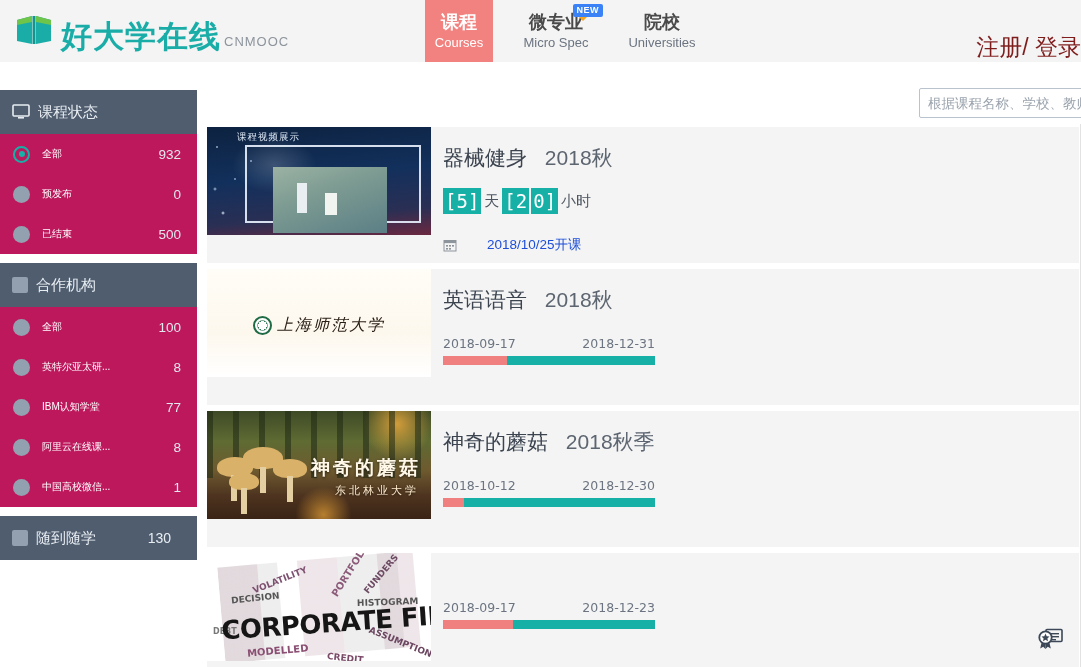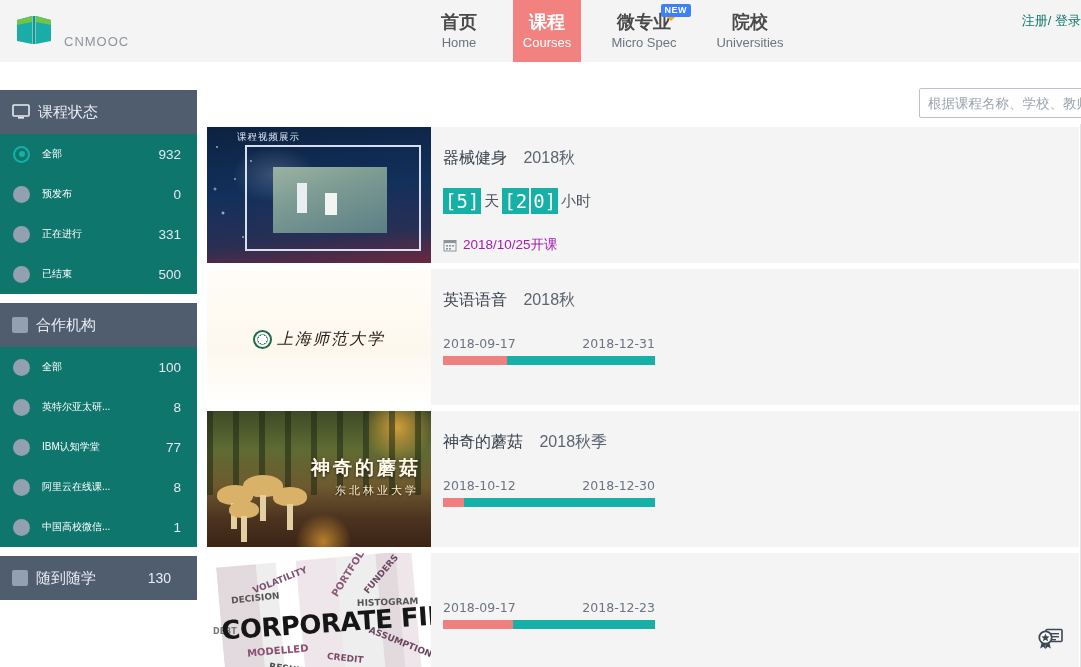"好大学在线" span.logo-text { html: none -> <span>好大学在线</span> }
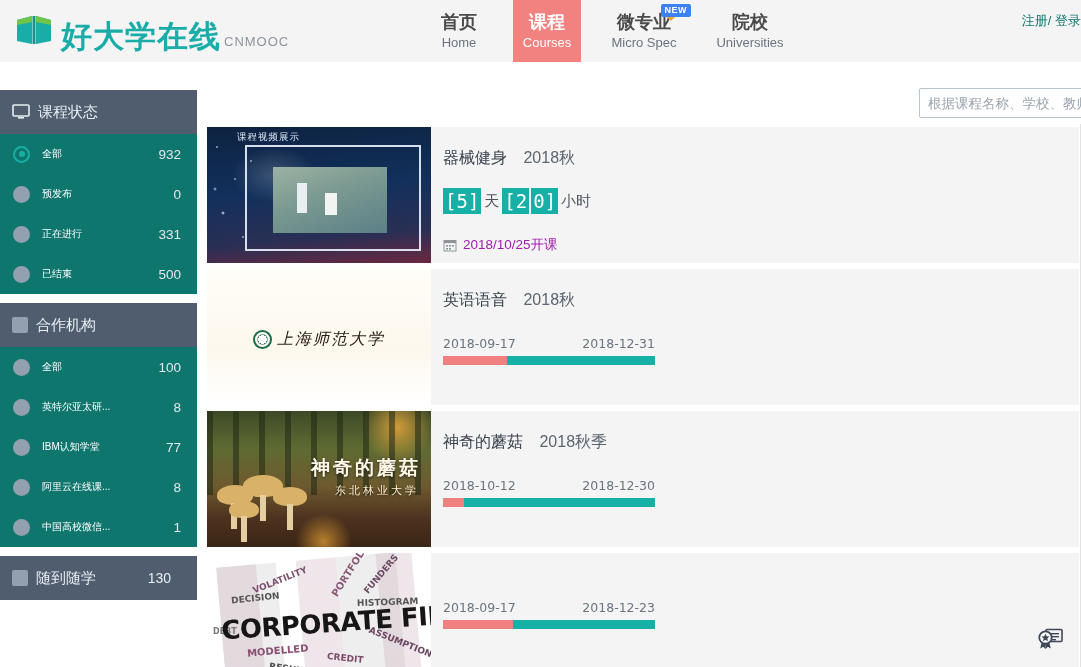"首页" div.nav-item { html: <div> <span>首页</span> <span>Home</span> </div> -> none }
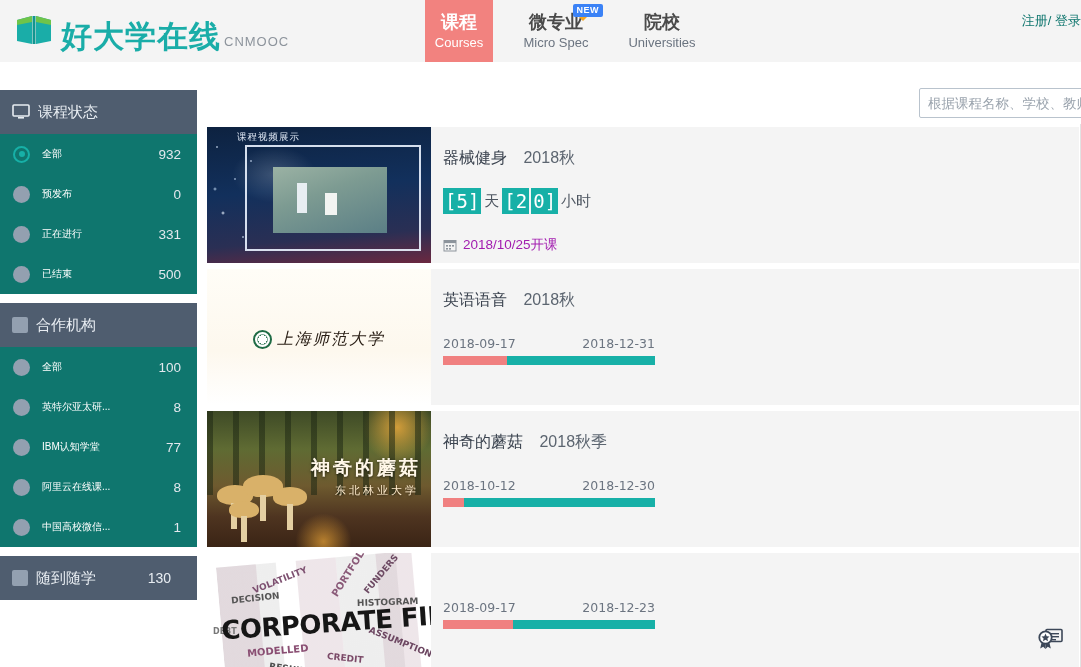"注册/ 登录" .auth { color: #0f766e -> #7f1d1d; font-size: 13px -> 23px; top: 12px -> 32px }
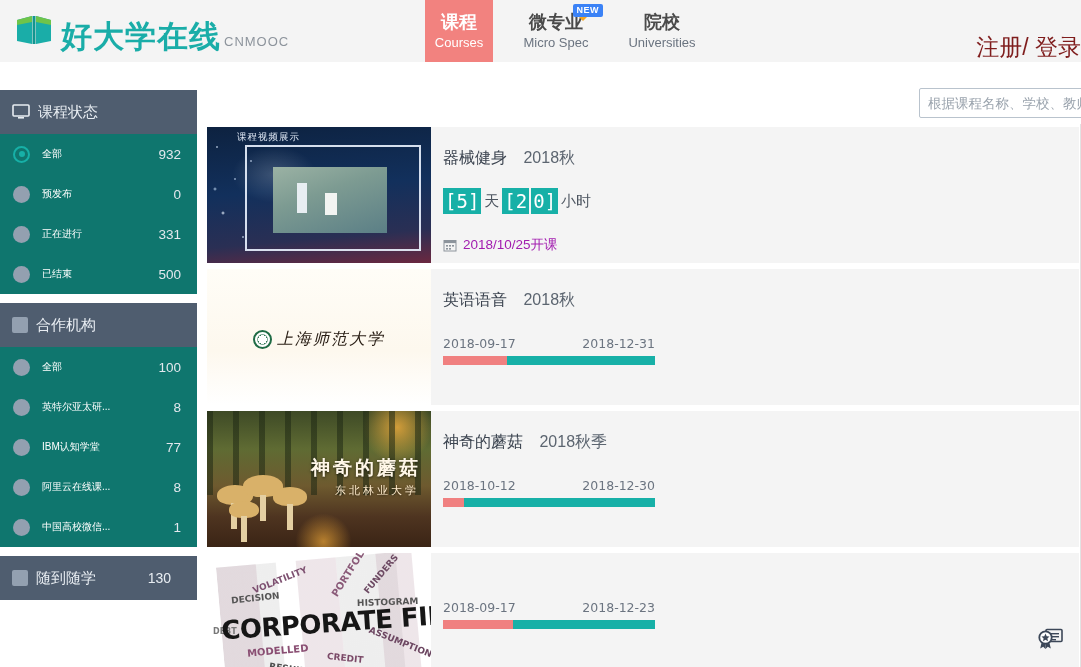"课程状态" .panel { background: #0f766e -> #be185d }
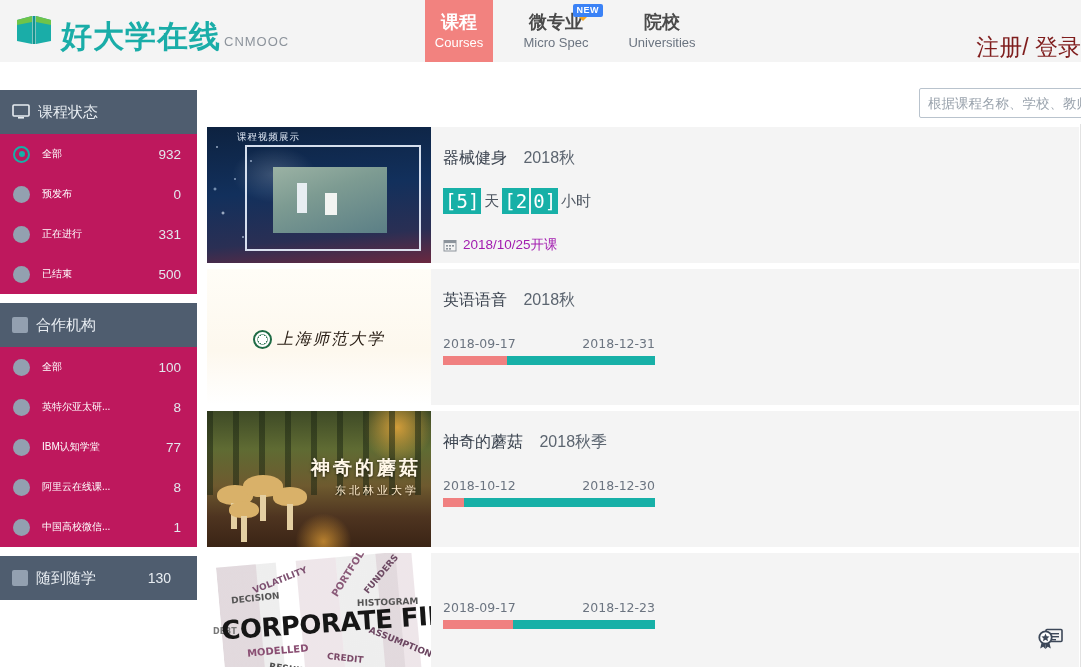"课程视频展示" .thumb { height: 136px -> 108px }
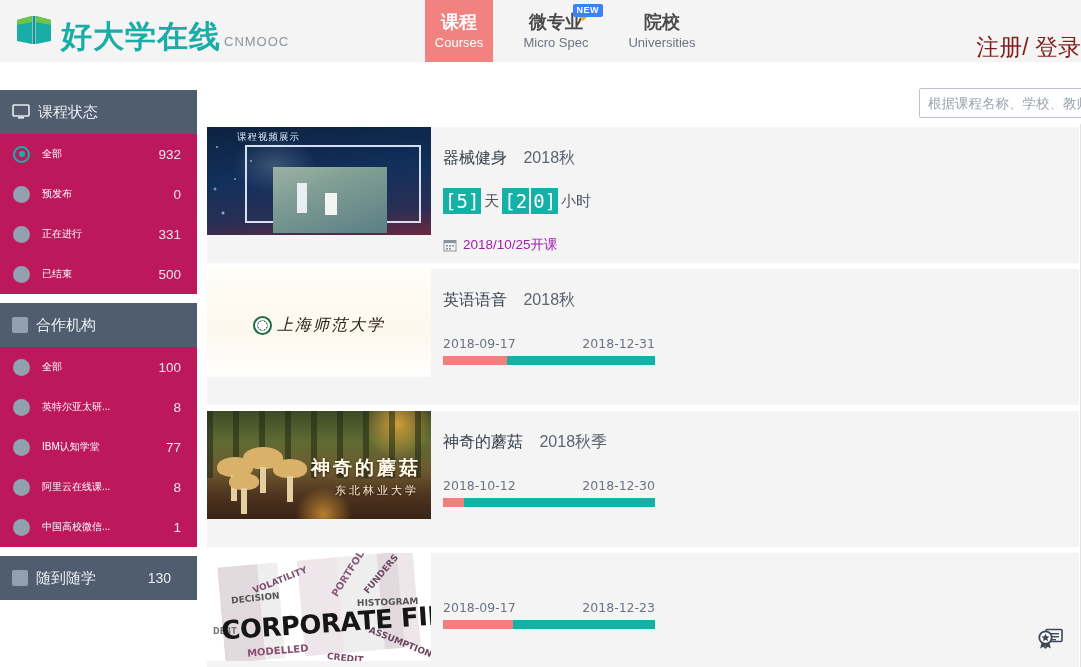"器械健身 2018秋" .ctitle { font-size: 16px -> 21px }
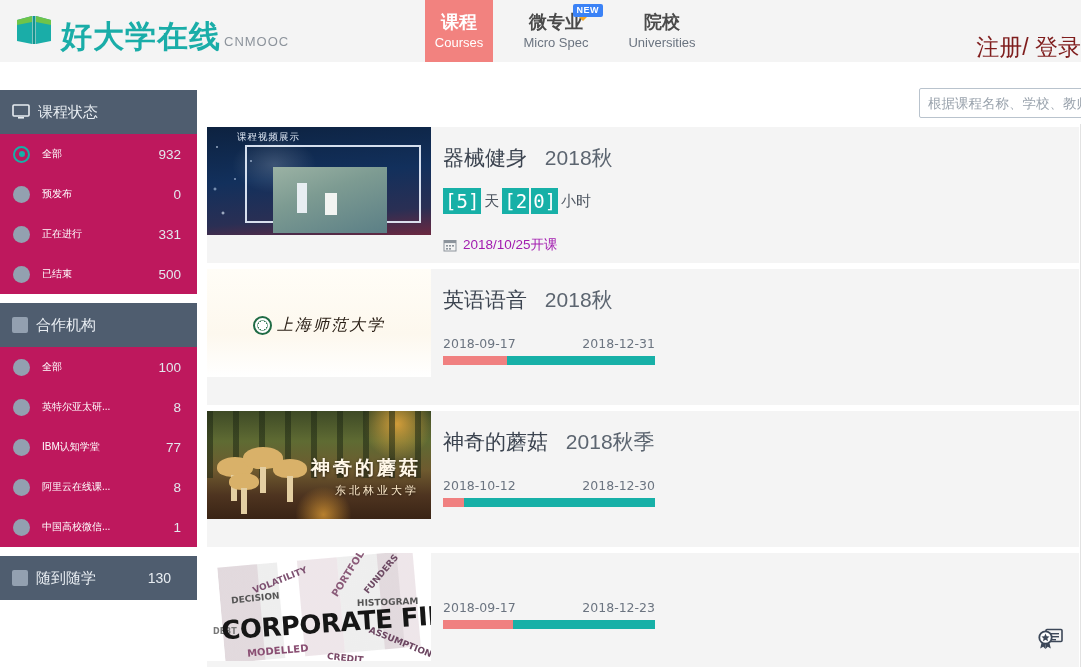"正在进行" div.srow { html: <div> <span></span> <span>正在进行</span> <span>331</span> </div> -> none }
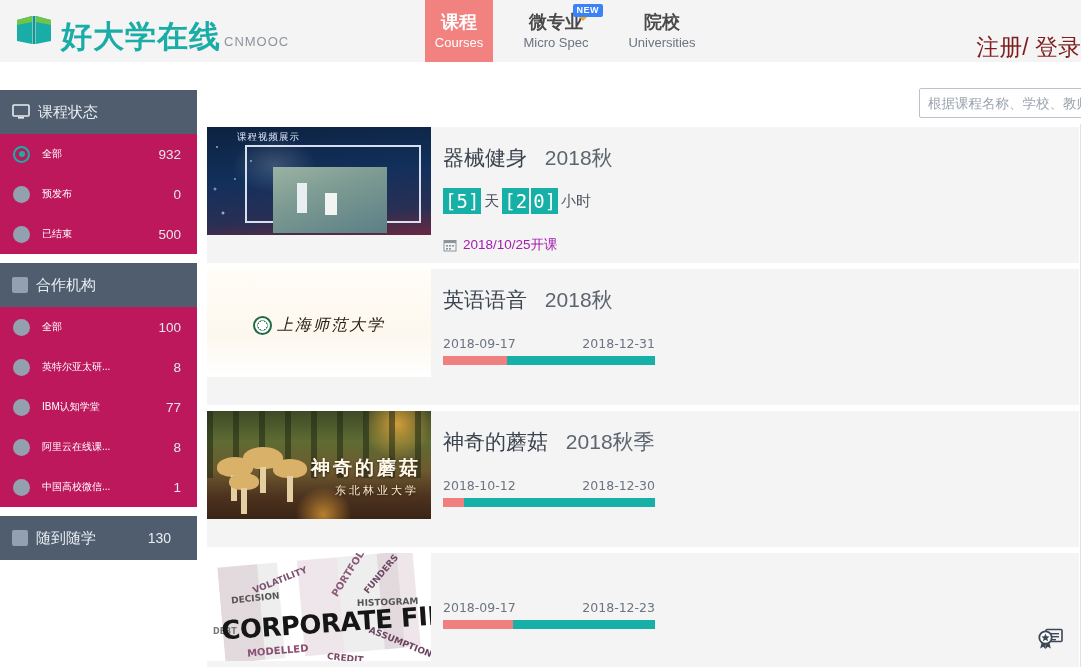"2018/10/25开课" .start-line { color: #a21caf -> #1d4ed8; gap: none -> 24px }
